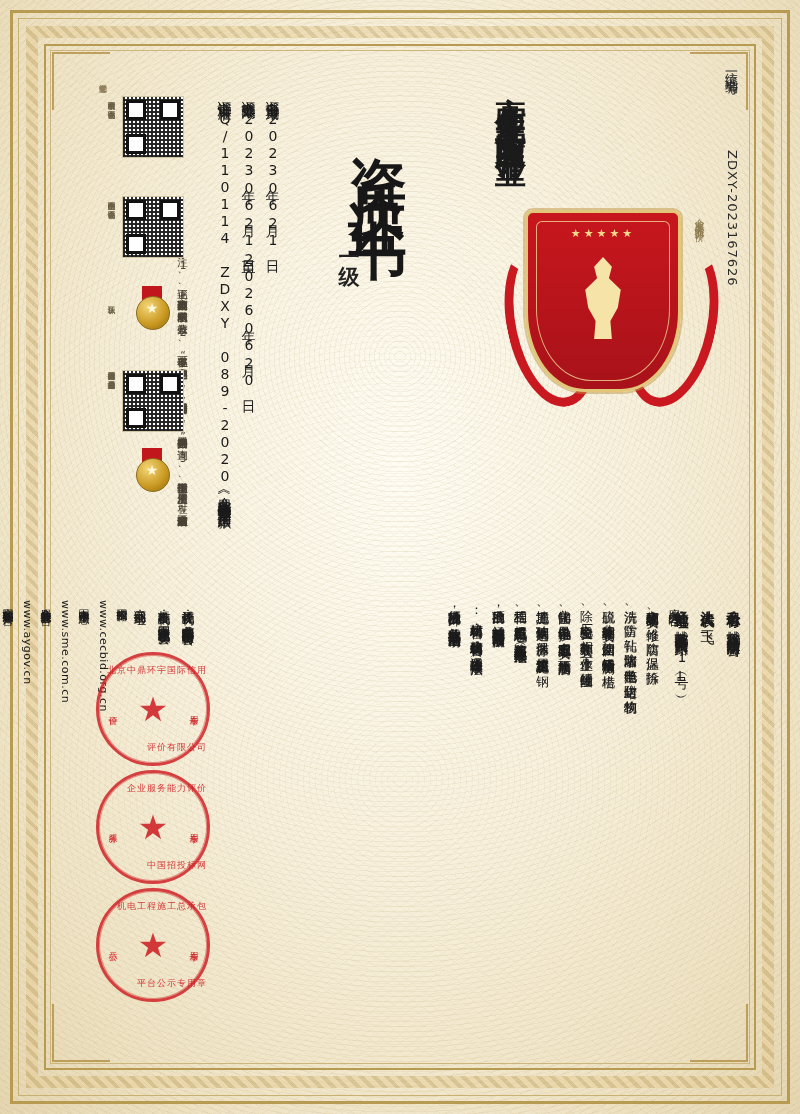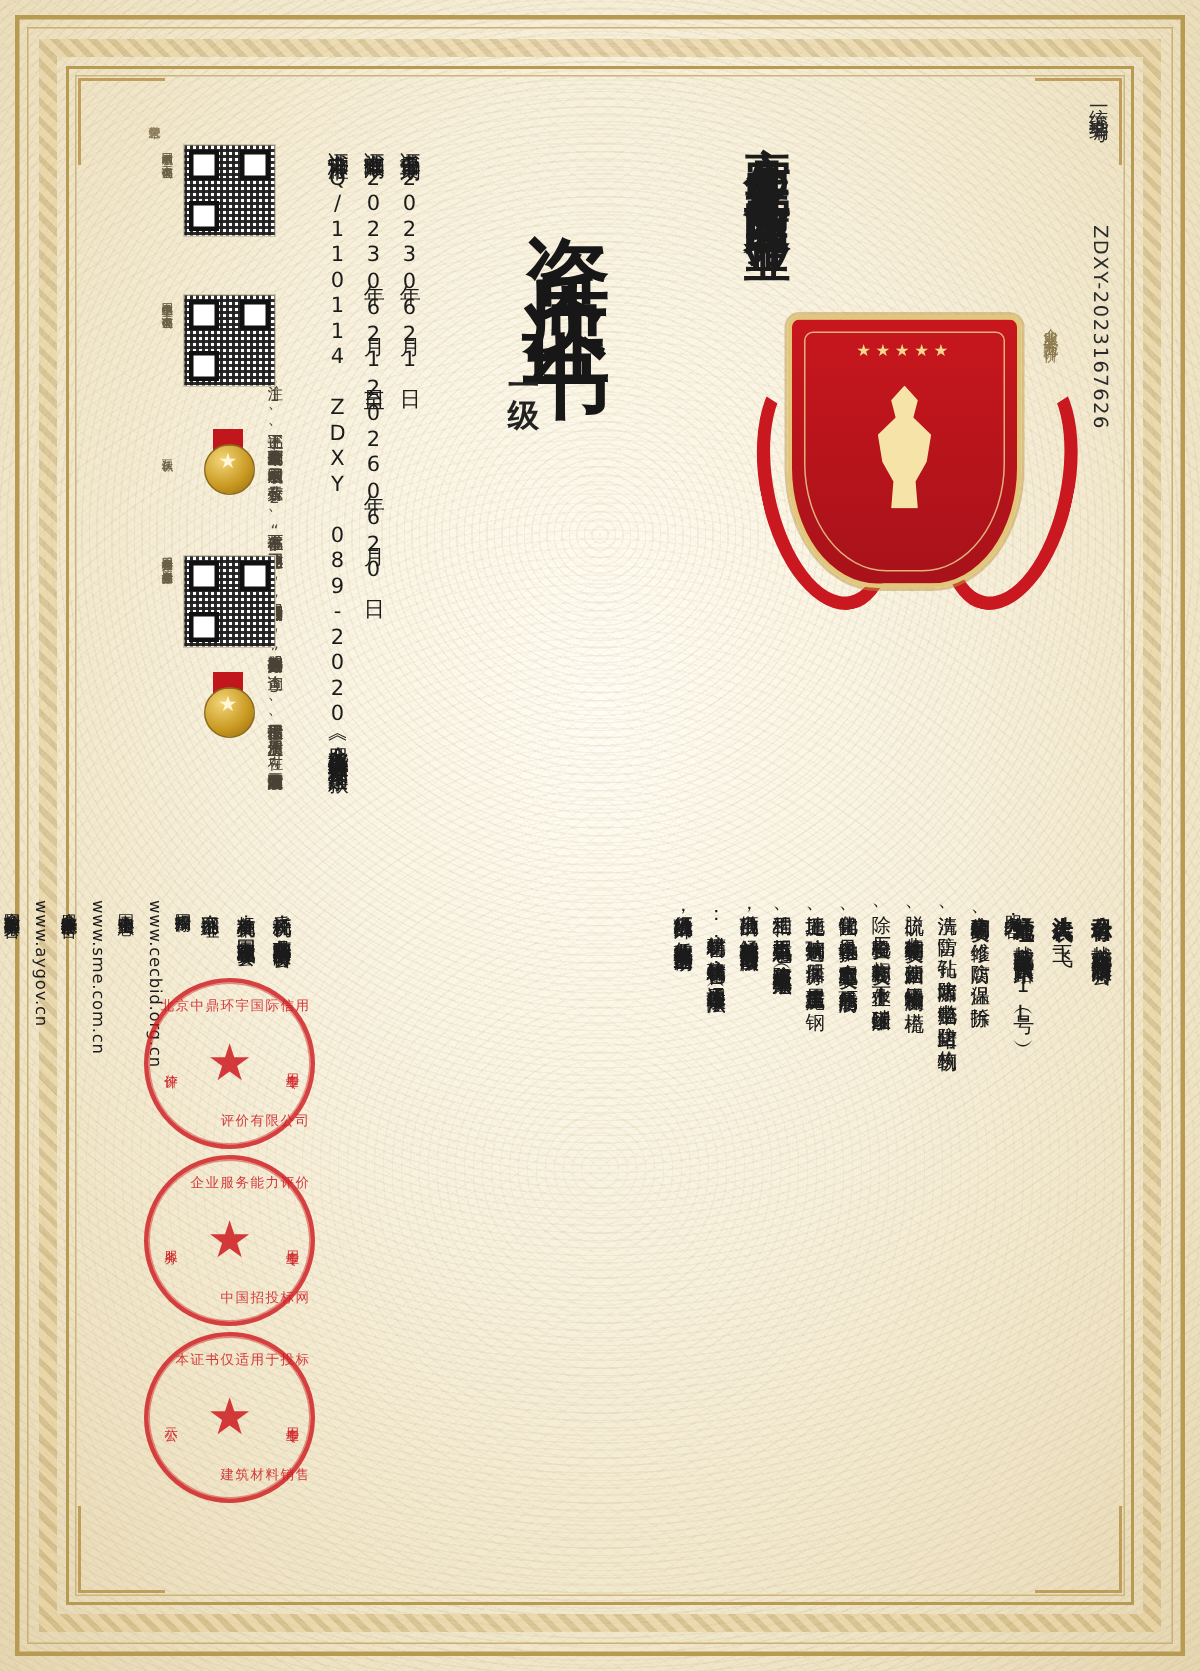"本证书仅适用于投标" div.arc-top { text: 本证书仅适用于投标 -> 机电工程施工总承包 }
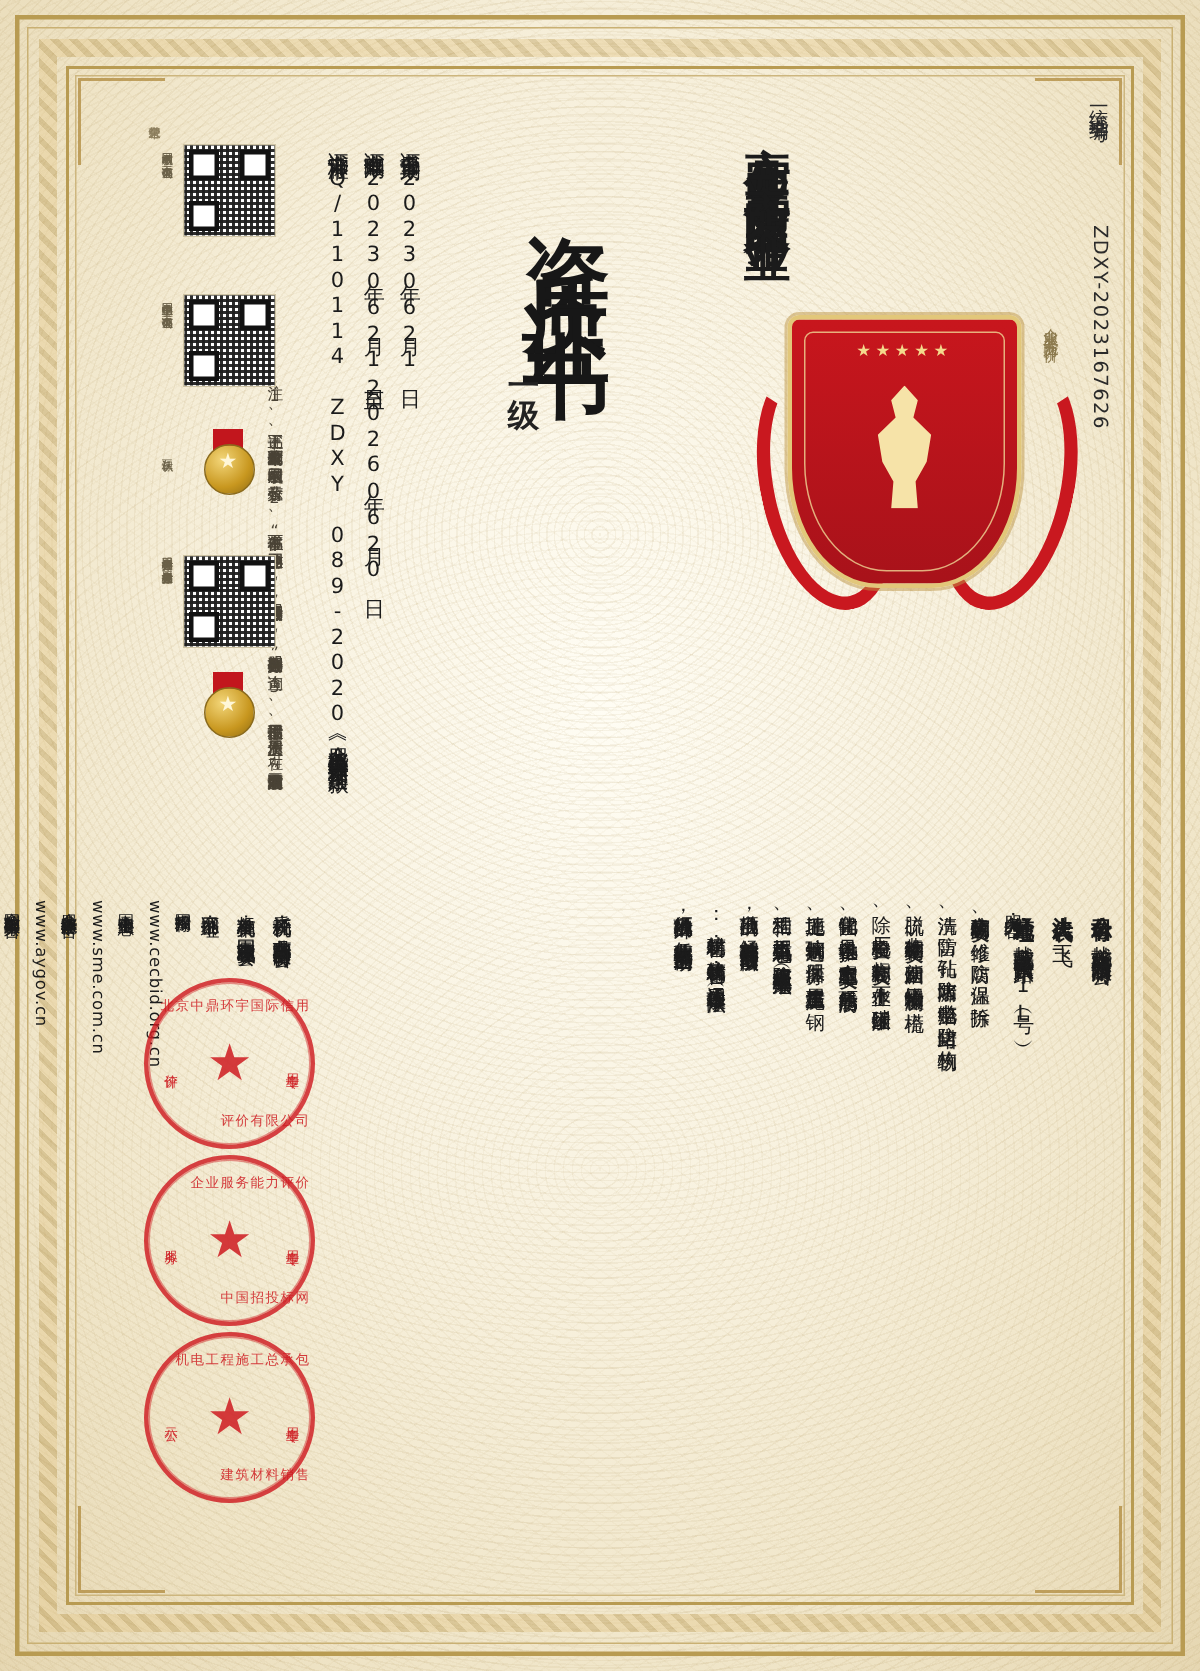"建筑材料销售" div.arc-bot { text: 建筑材料销售 -> 平台公示专用章 }
